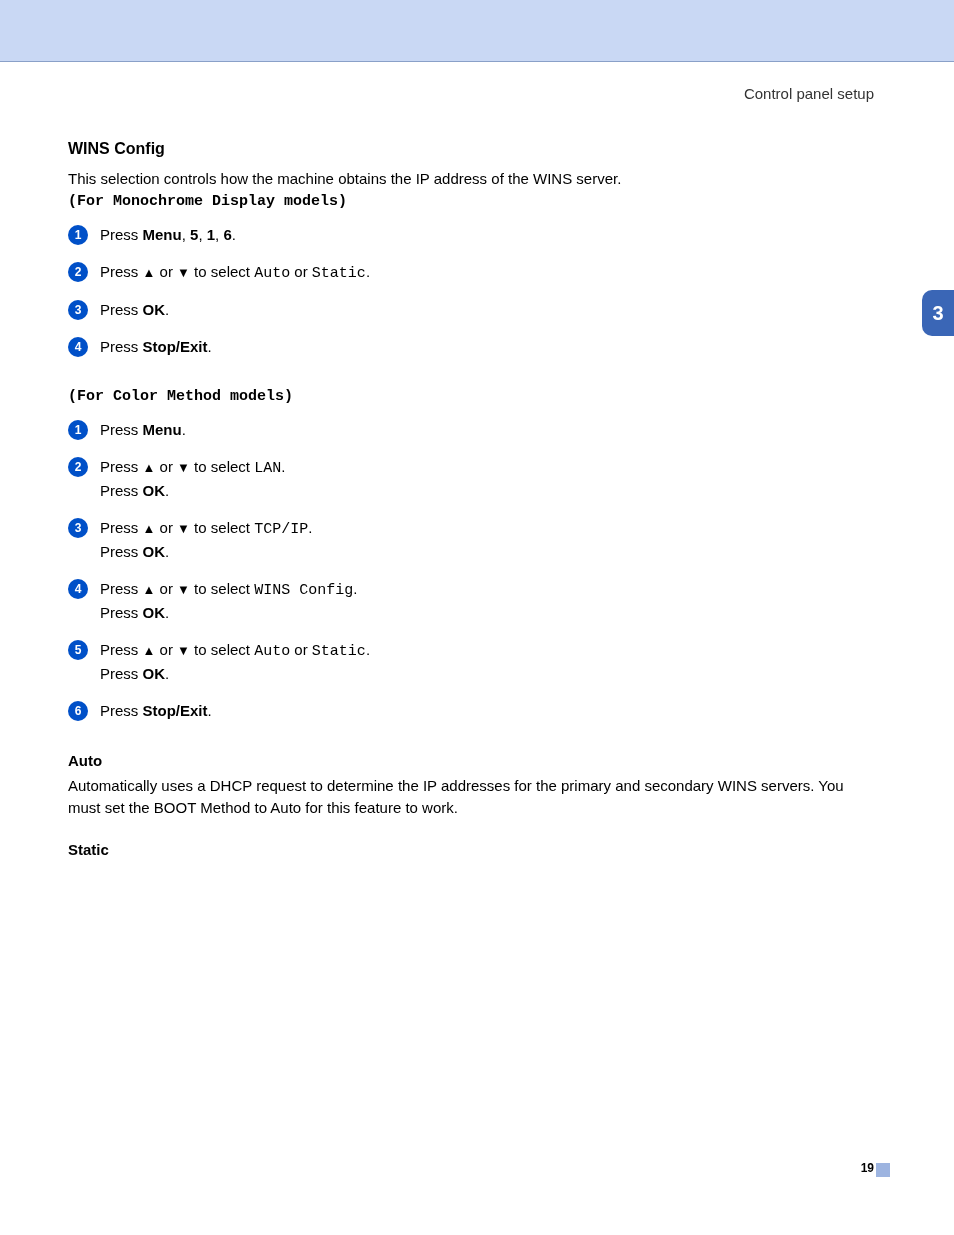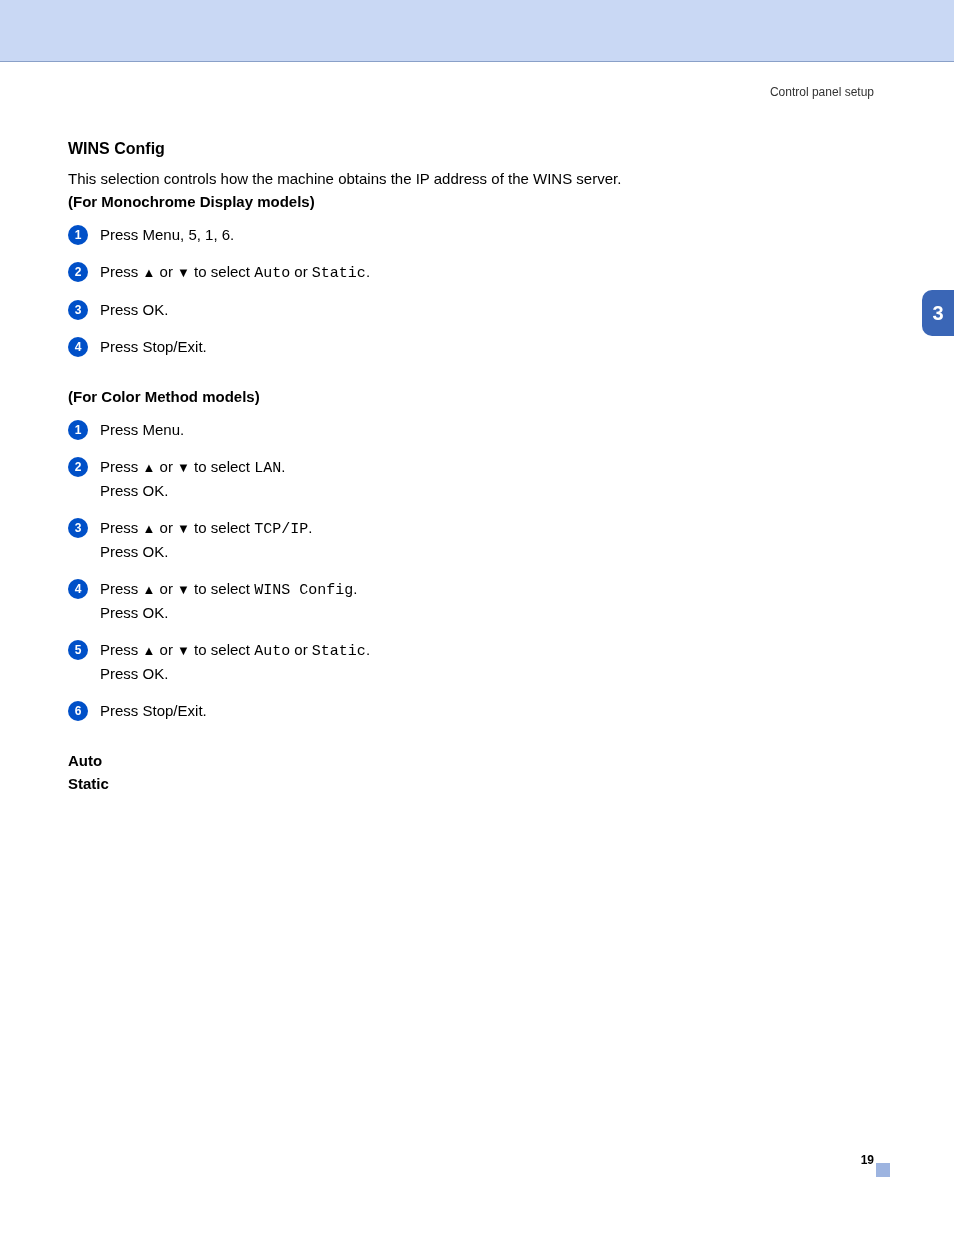"Control panel setup" .header-right { font-size: 12px -> 15px }
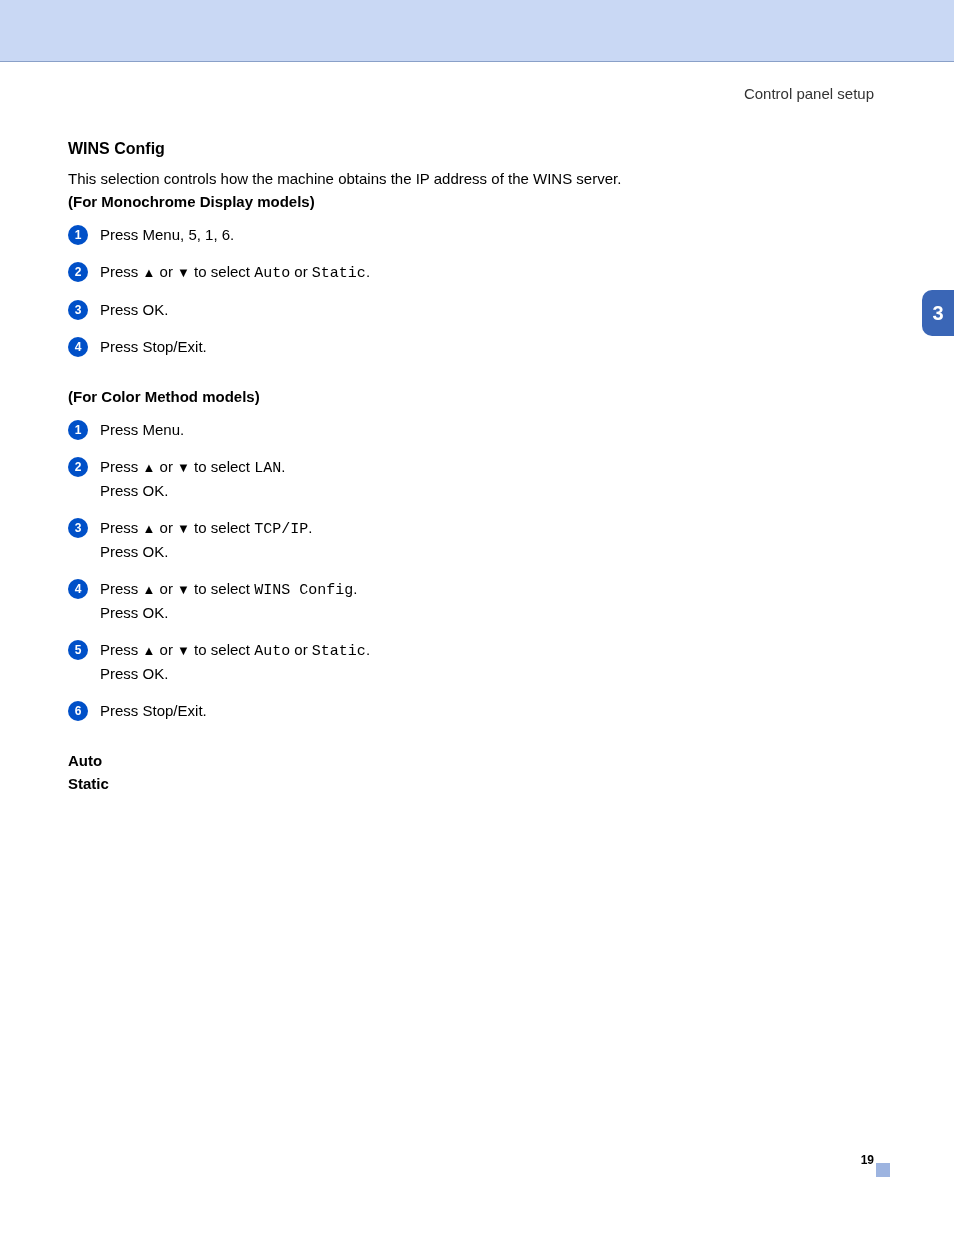"(For Monochrome Display models)" .subhead { font-family: none -> Liberation Mono, monospace }
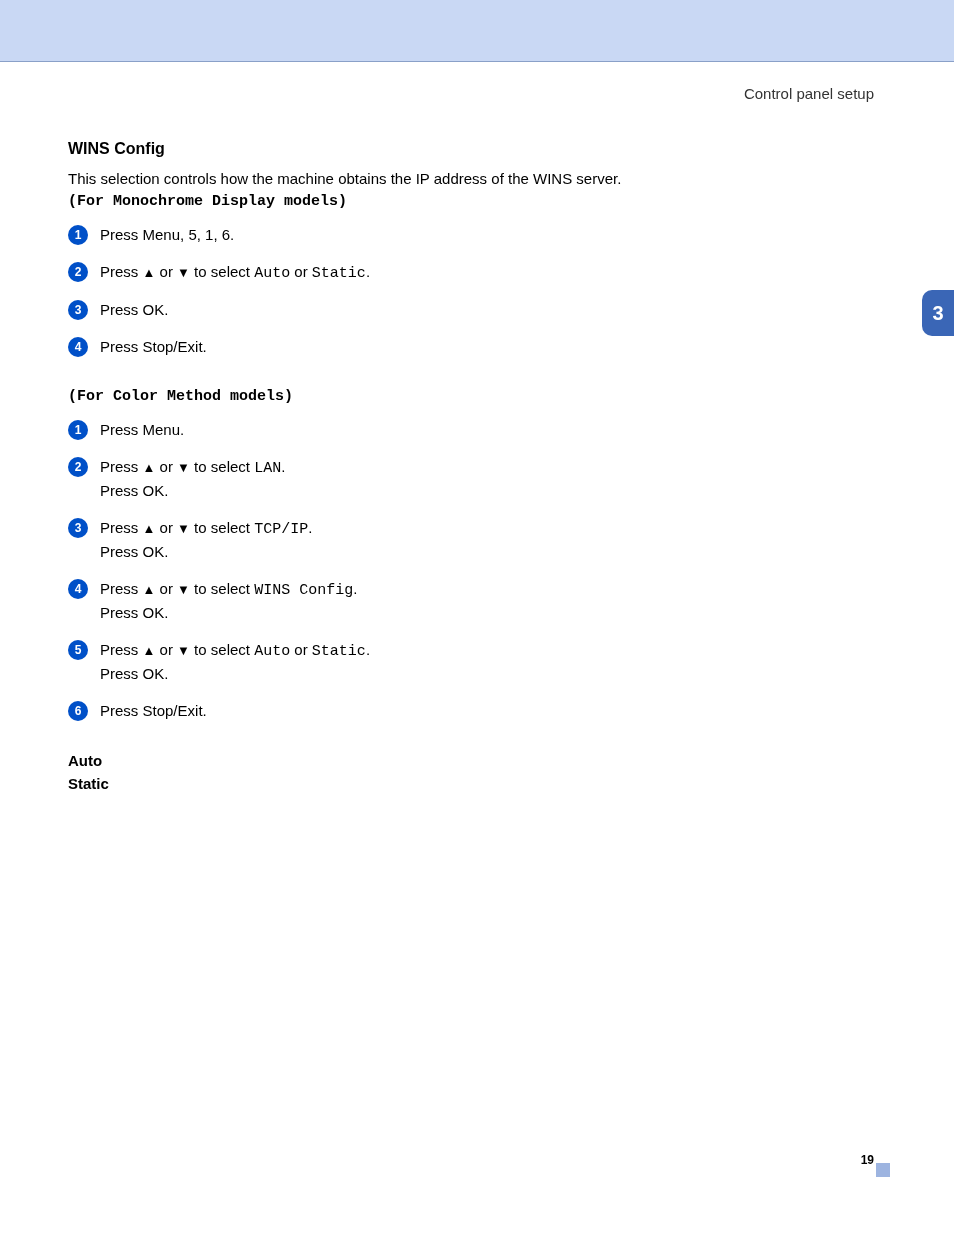"Menu" .b { font-weight: normal -> bold }
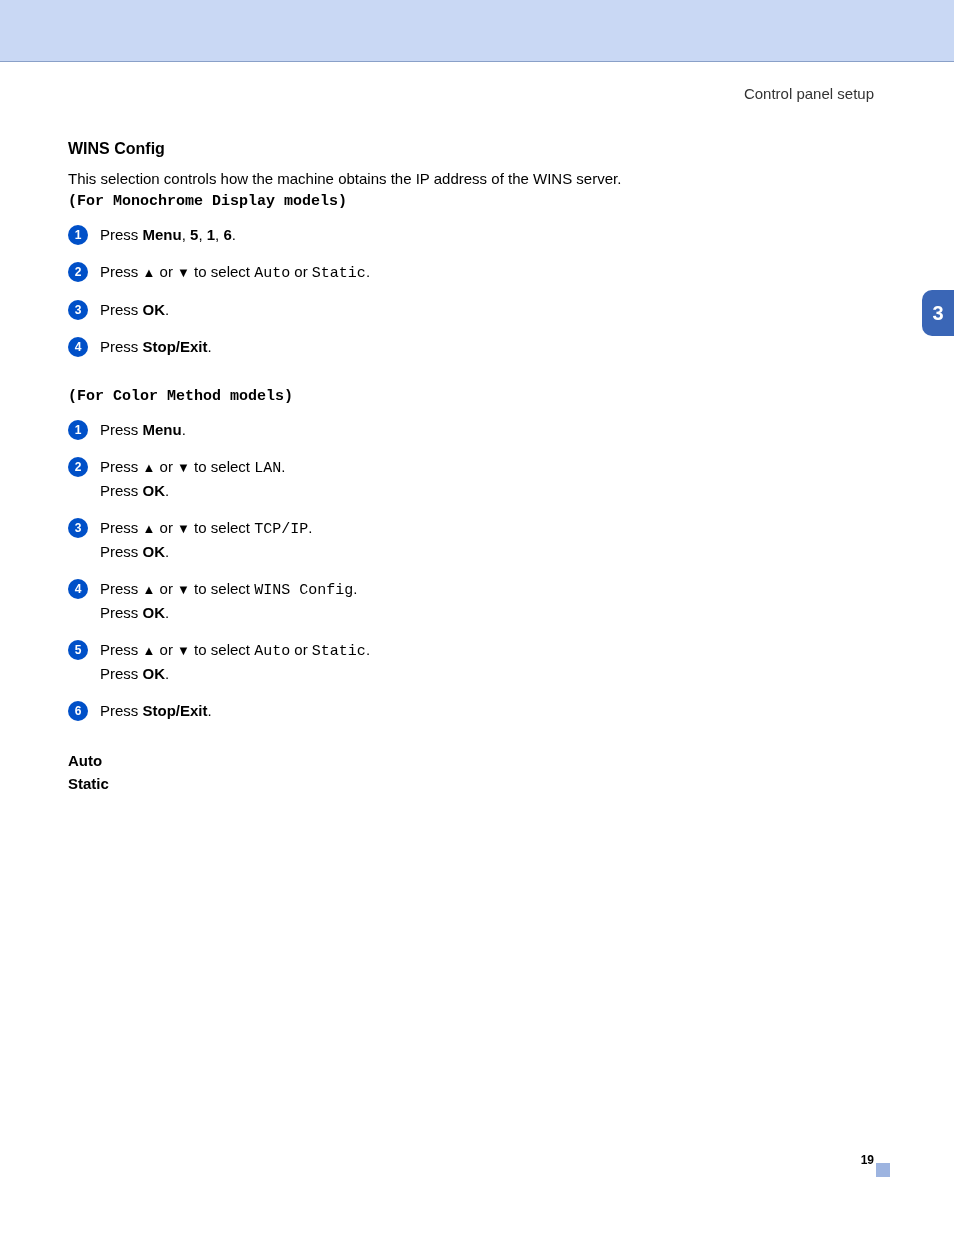"Automatically uses a DHCP request" p.para { html: none -> <p>Automatically uses a DHCP request to determine the IP addresses for the primary and secondary WINS servers. You must set the BOOT Method to Auto for this feature to work.</p> }
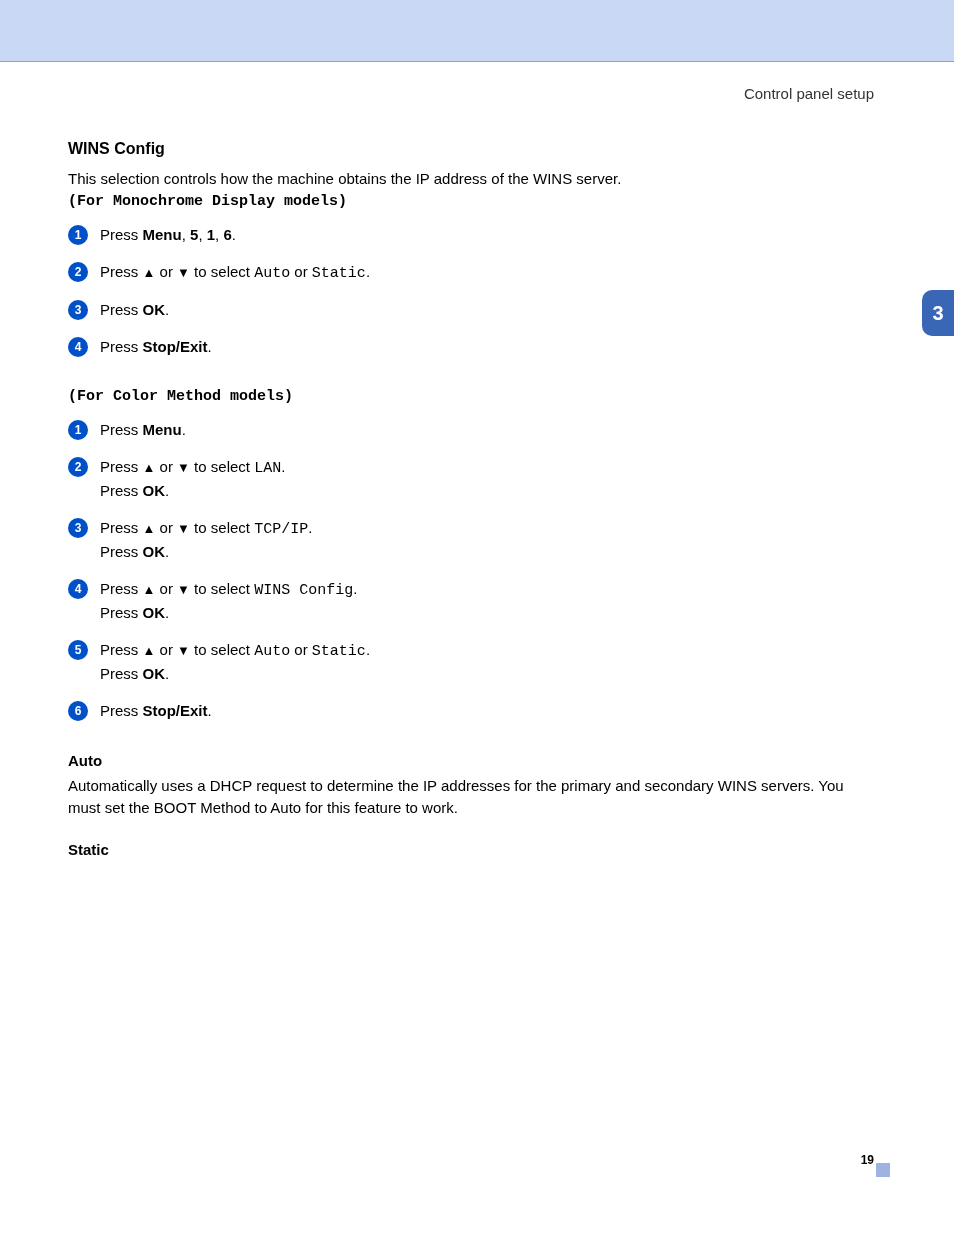"19" .page-number { bottom: 68px -> 60px }
